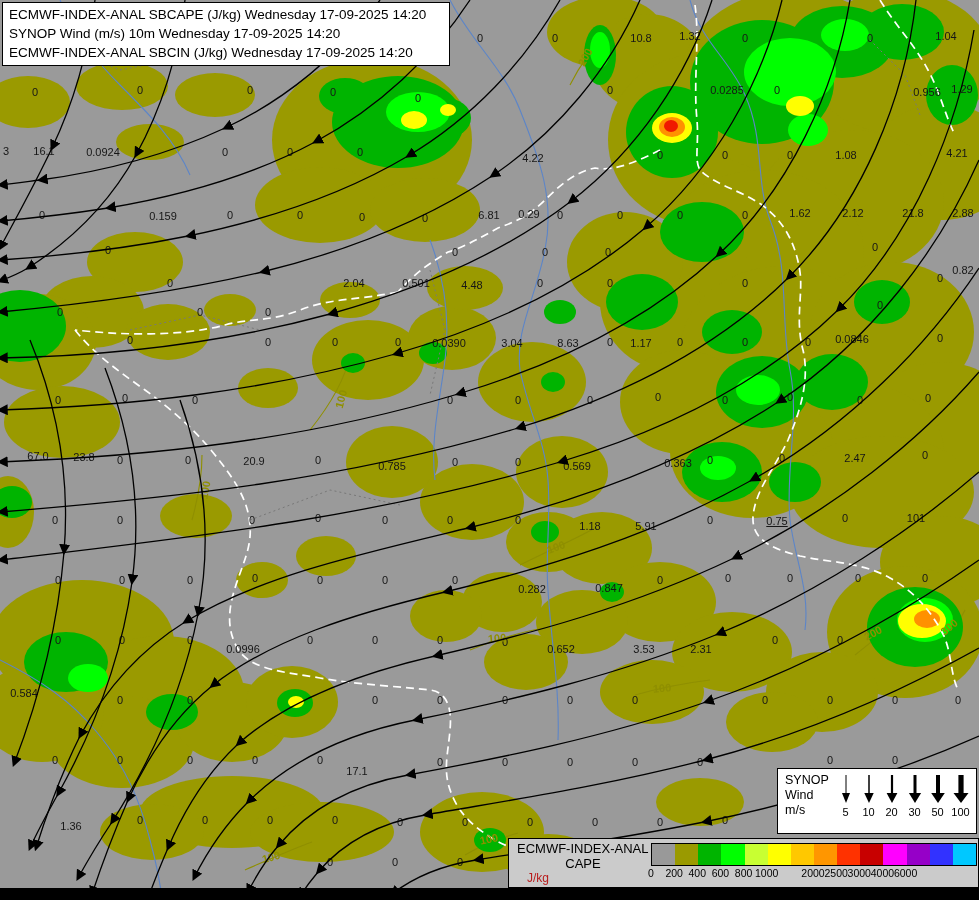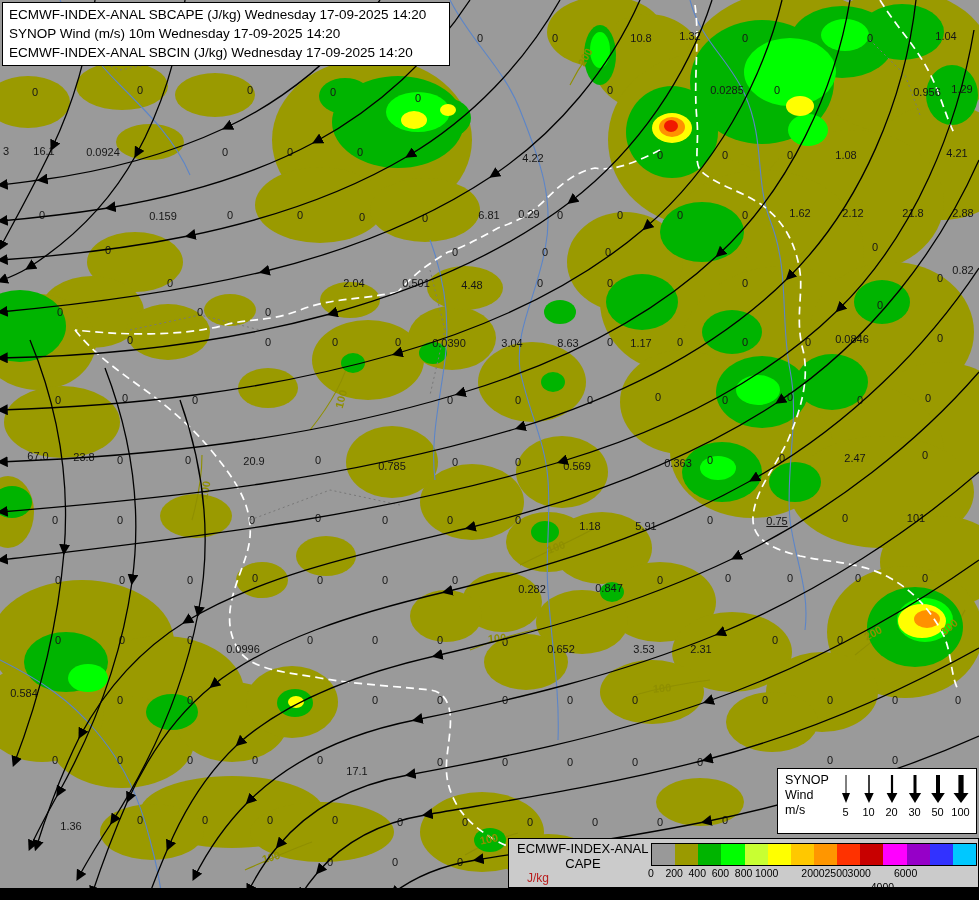"4000" span { margin-top: 14px -> none }
